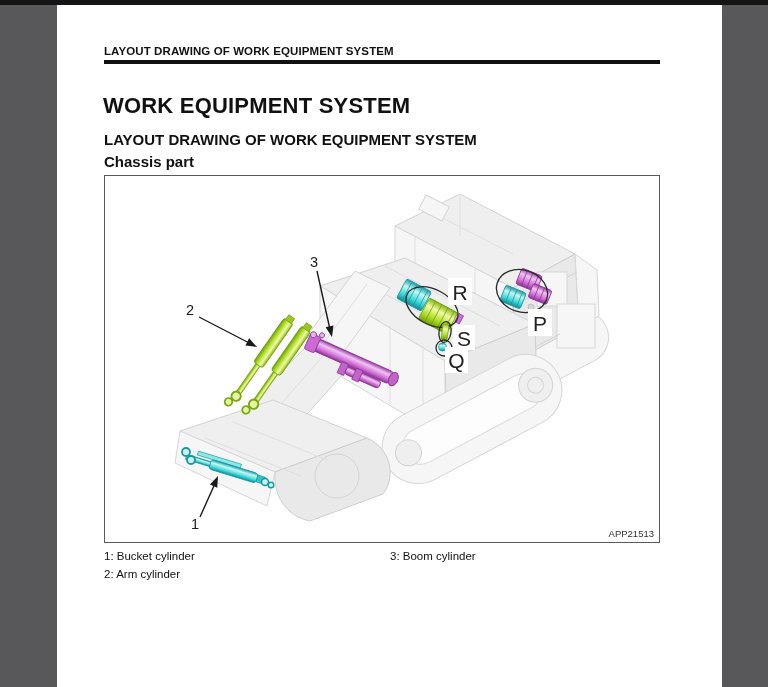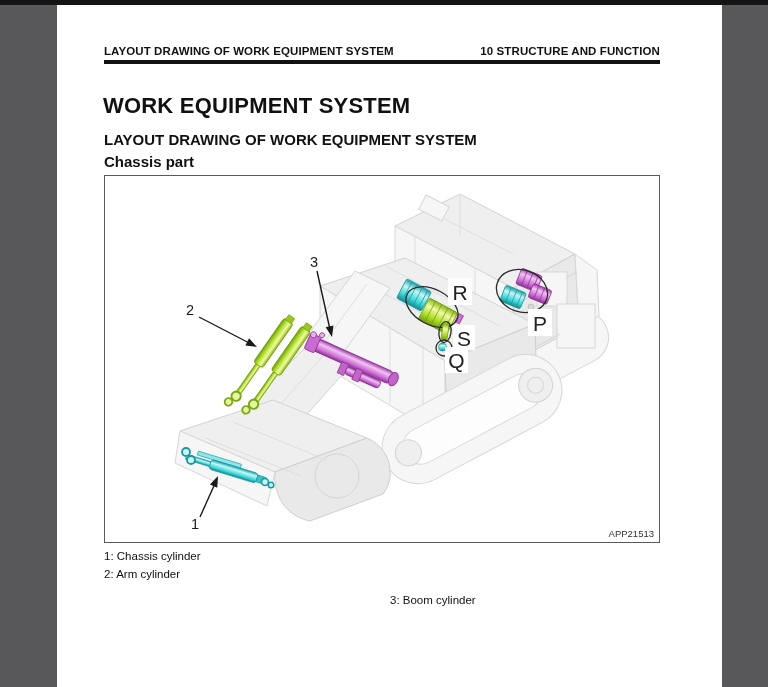"10 STRUCTURE AND FUNCTION" div.hdr-right { html: <div>10 STRUCTURE AND FUNCTION</div> -> none }
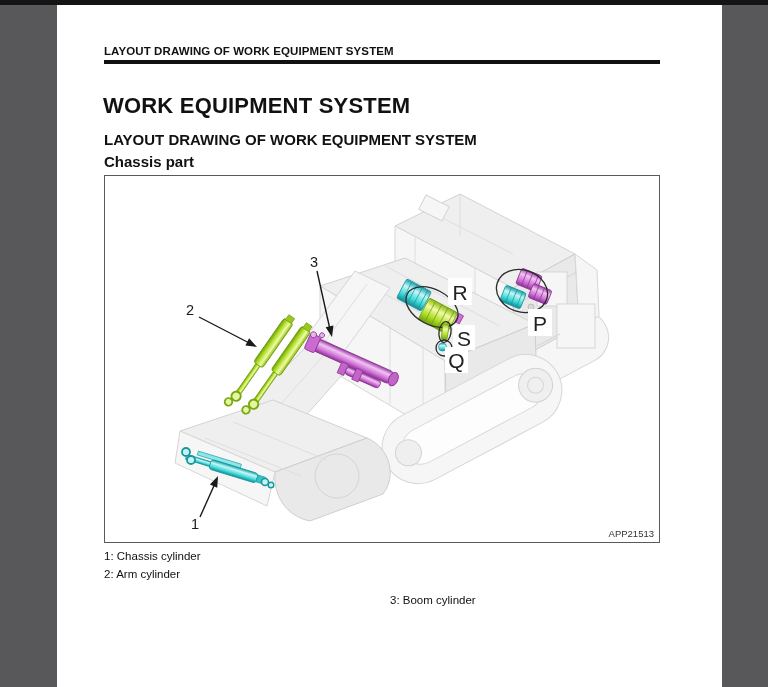"1: Chassis cylinder" div.cap { text: Chassis -> Bucket }
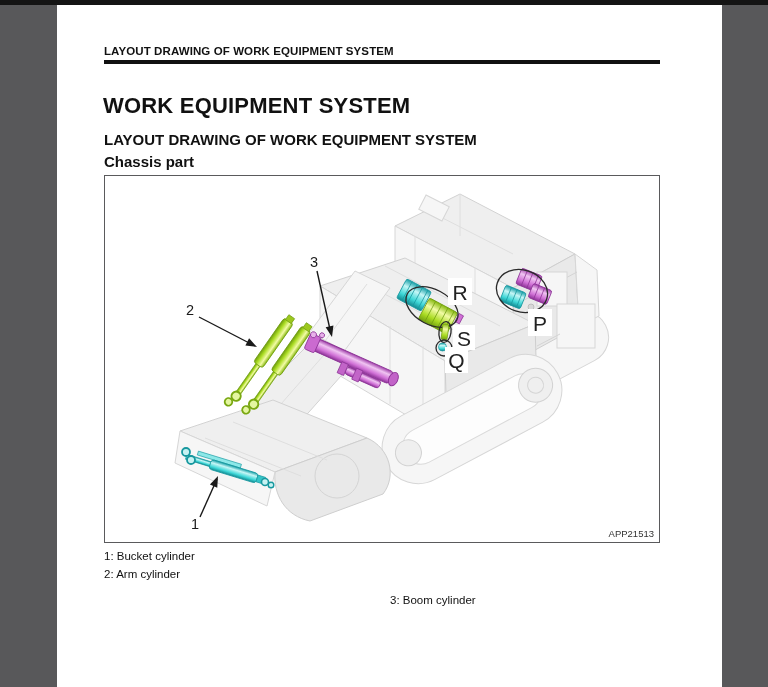"3: Boom cylinder" .cap-3 { margin-top: 44px -> none }
